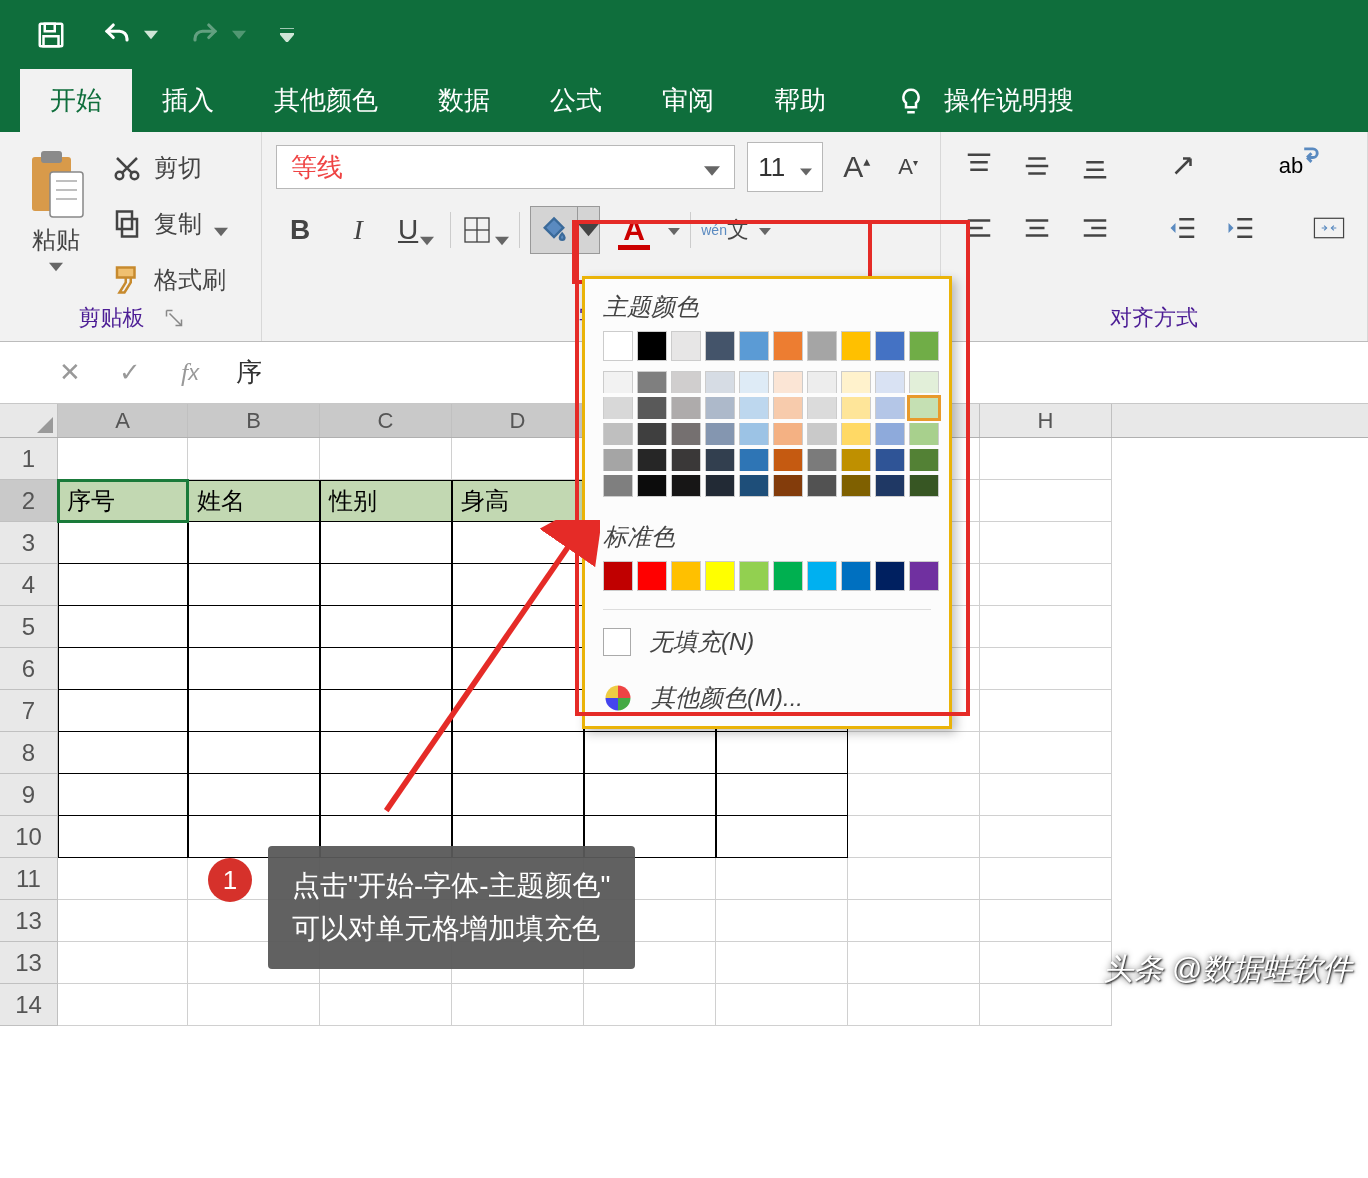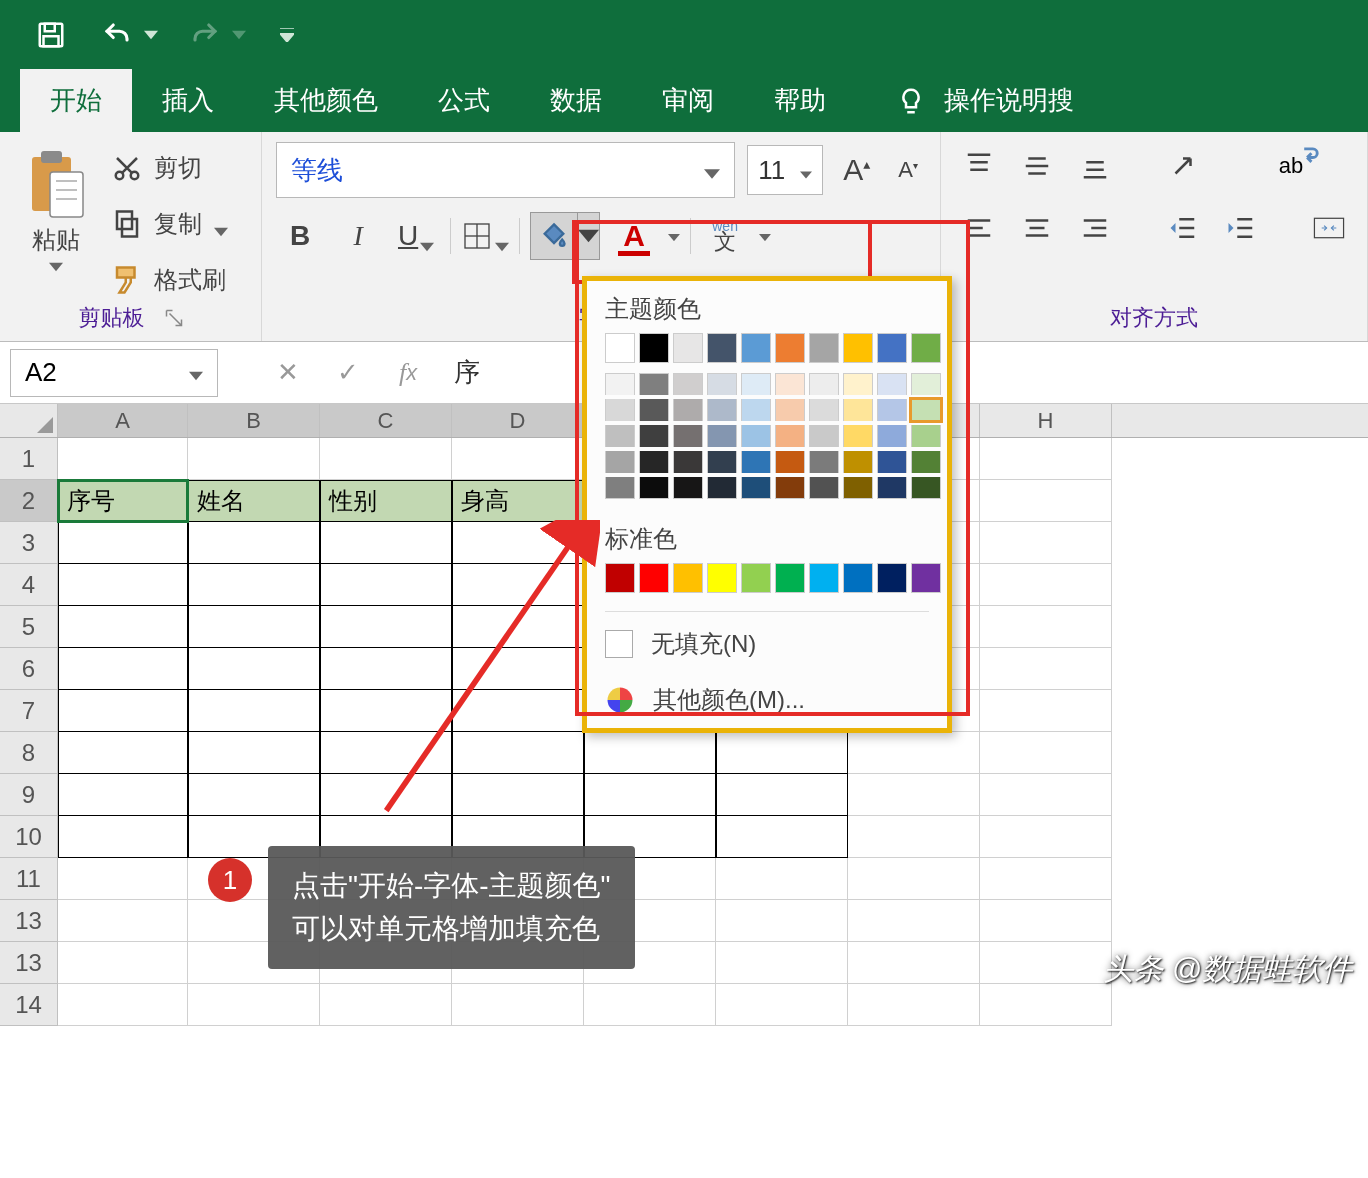"公式" div.tab { order: before "数据" -> after "数据" }
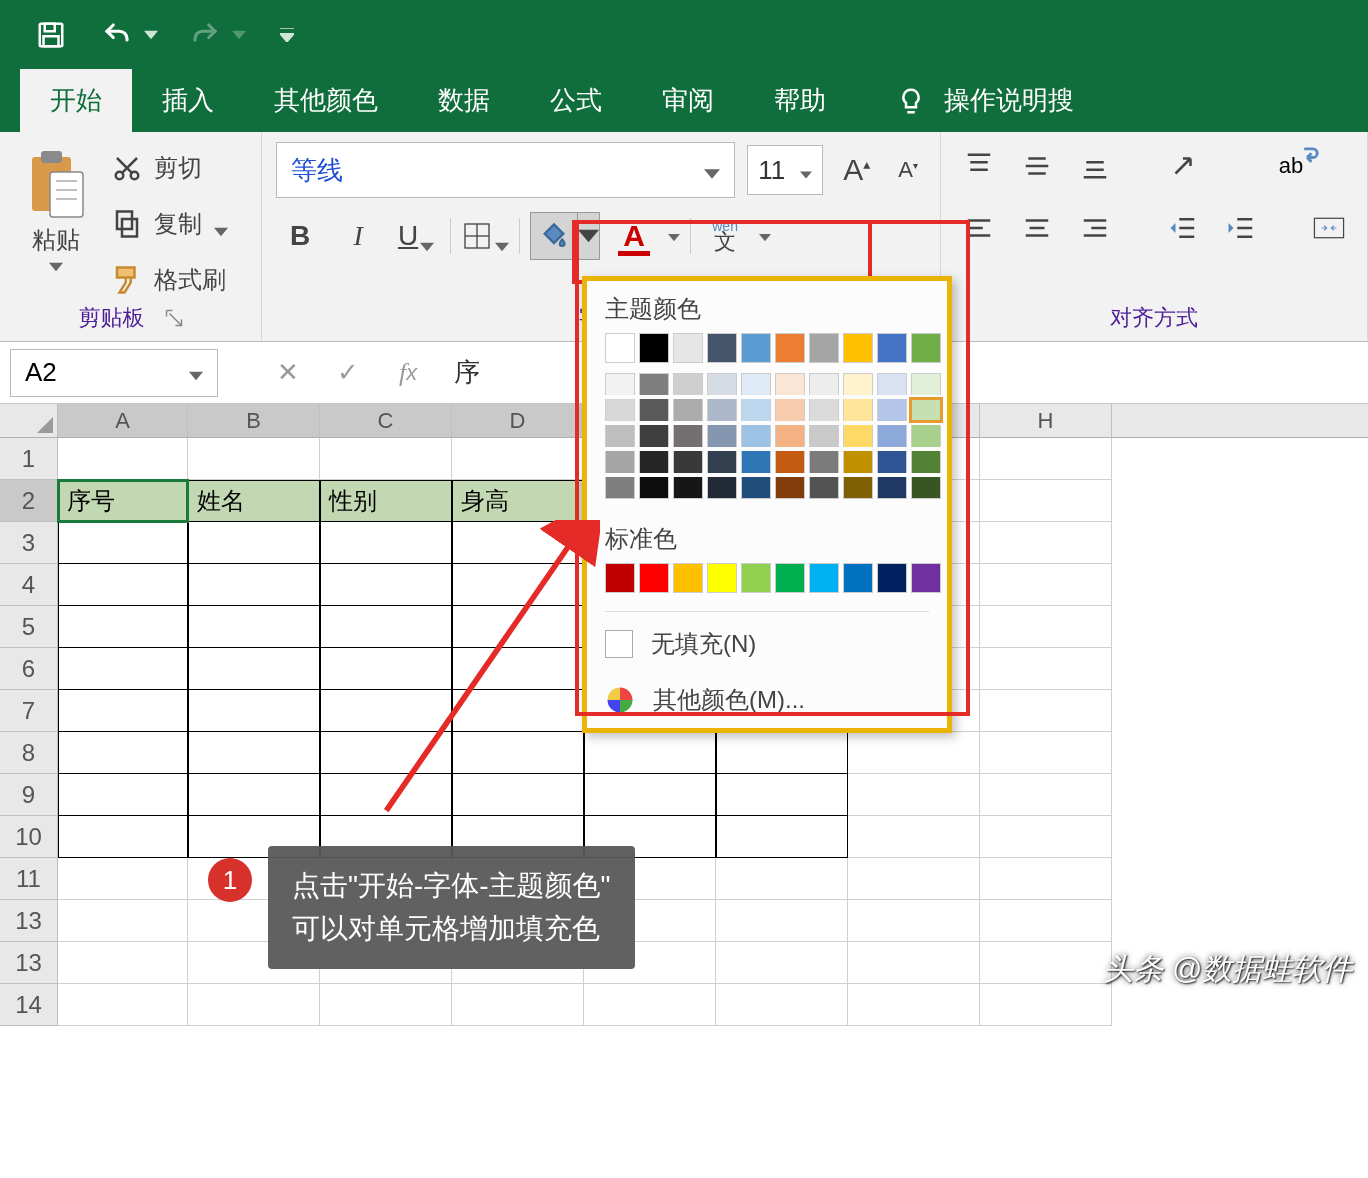"等线" .font-name { color: #1d4ed8 -> #ef4444; height: 56px -> 44px }
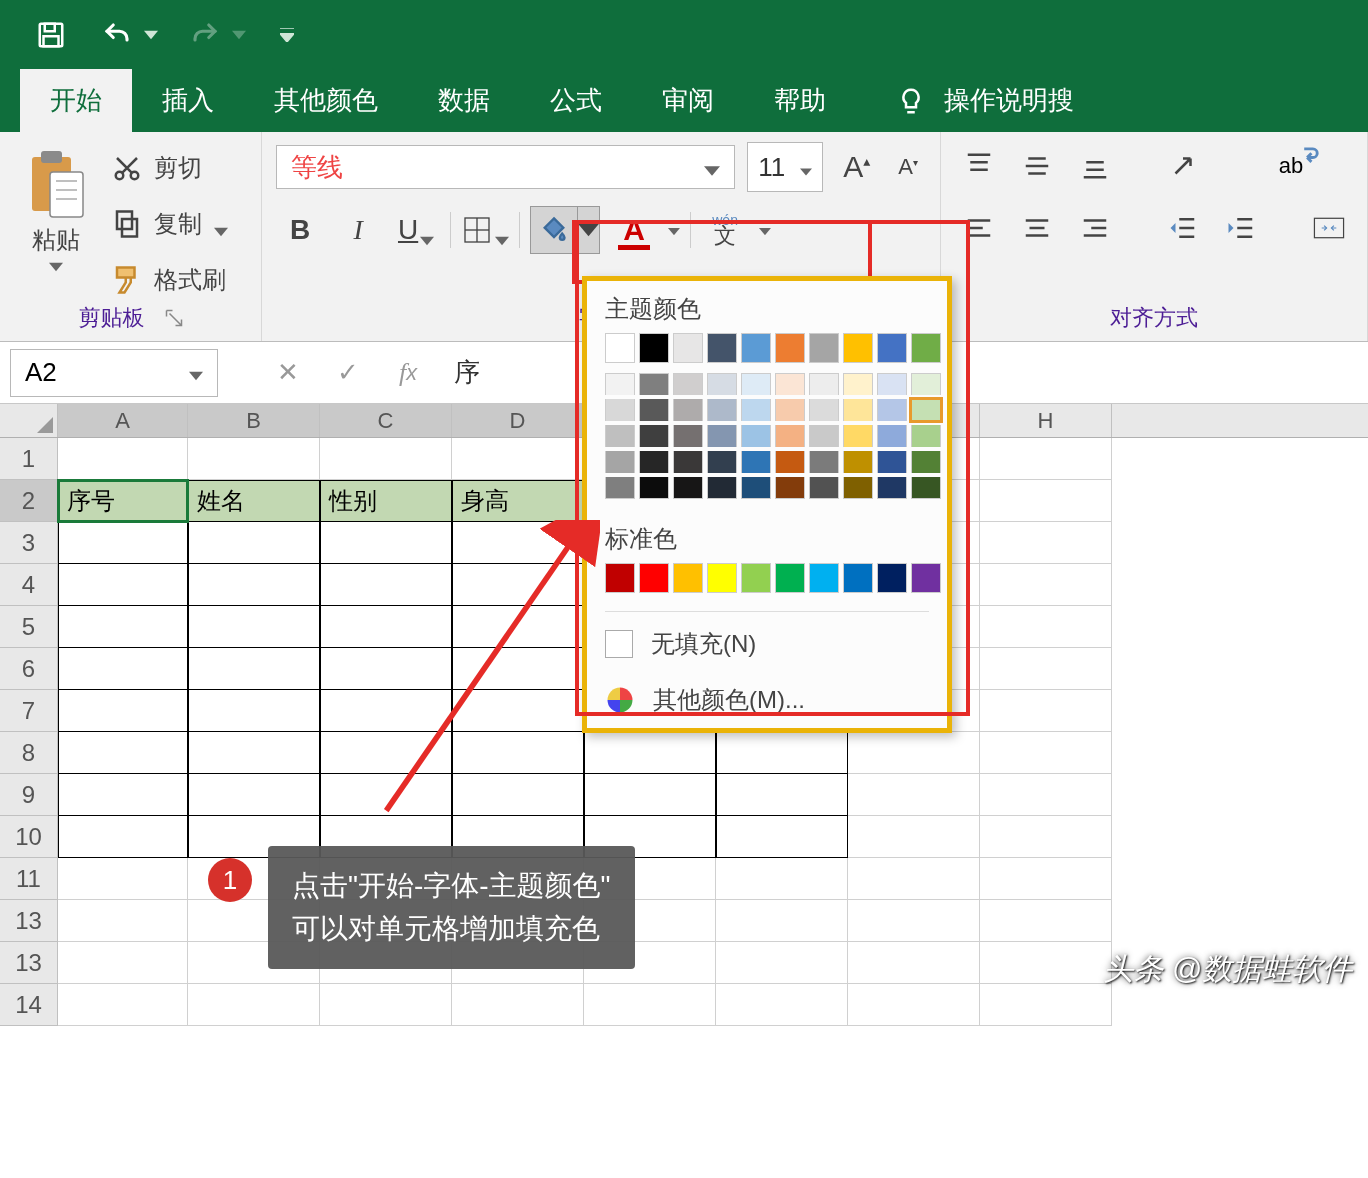"wén" div.ftbtn { flex-direction: column -> none }
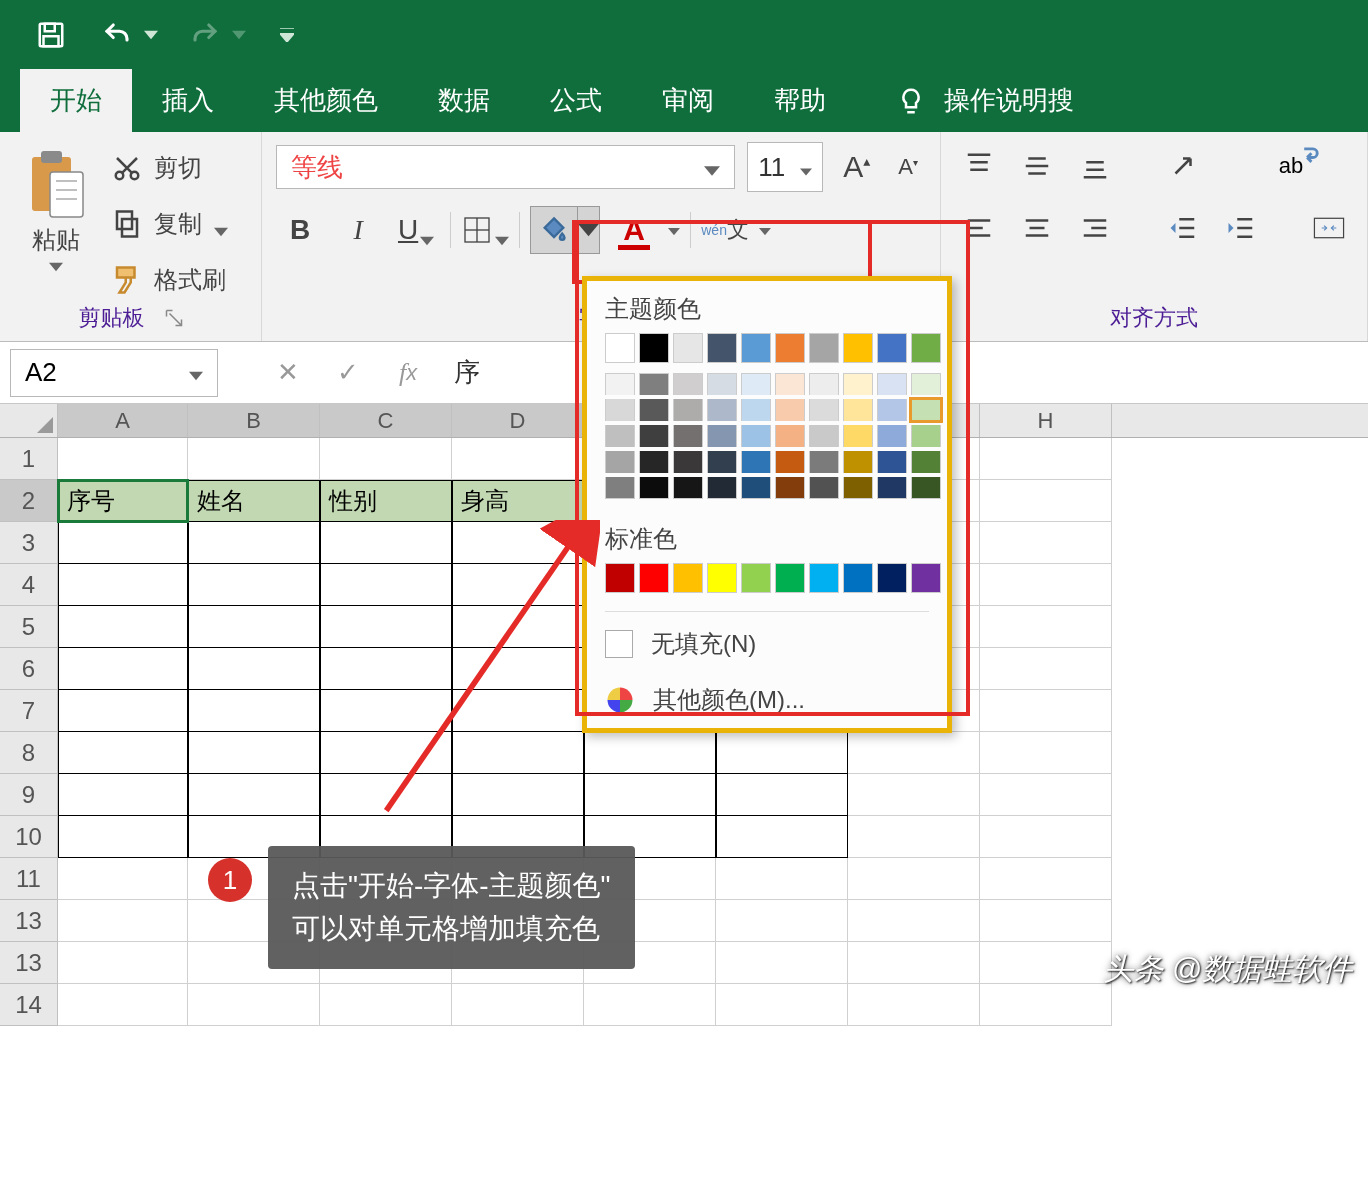"主题颜色" .color-pop { border: 5px solid #eab308 -> 3px solid #eab308; font-style: none -> italic }
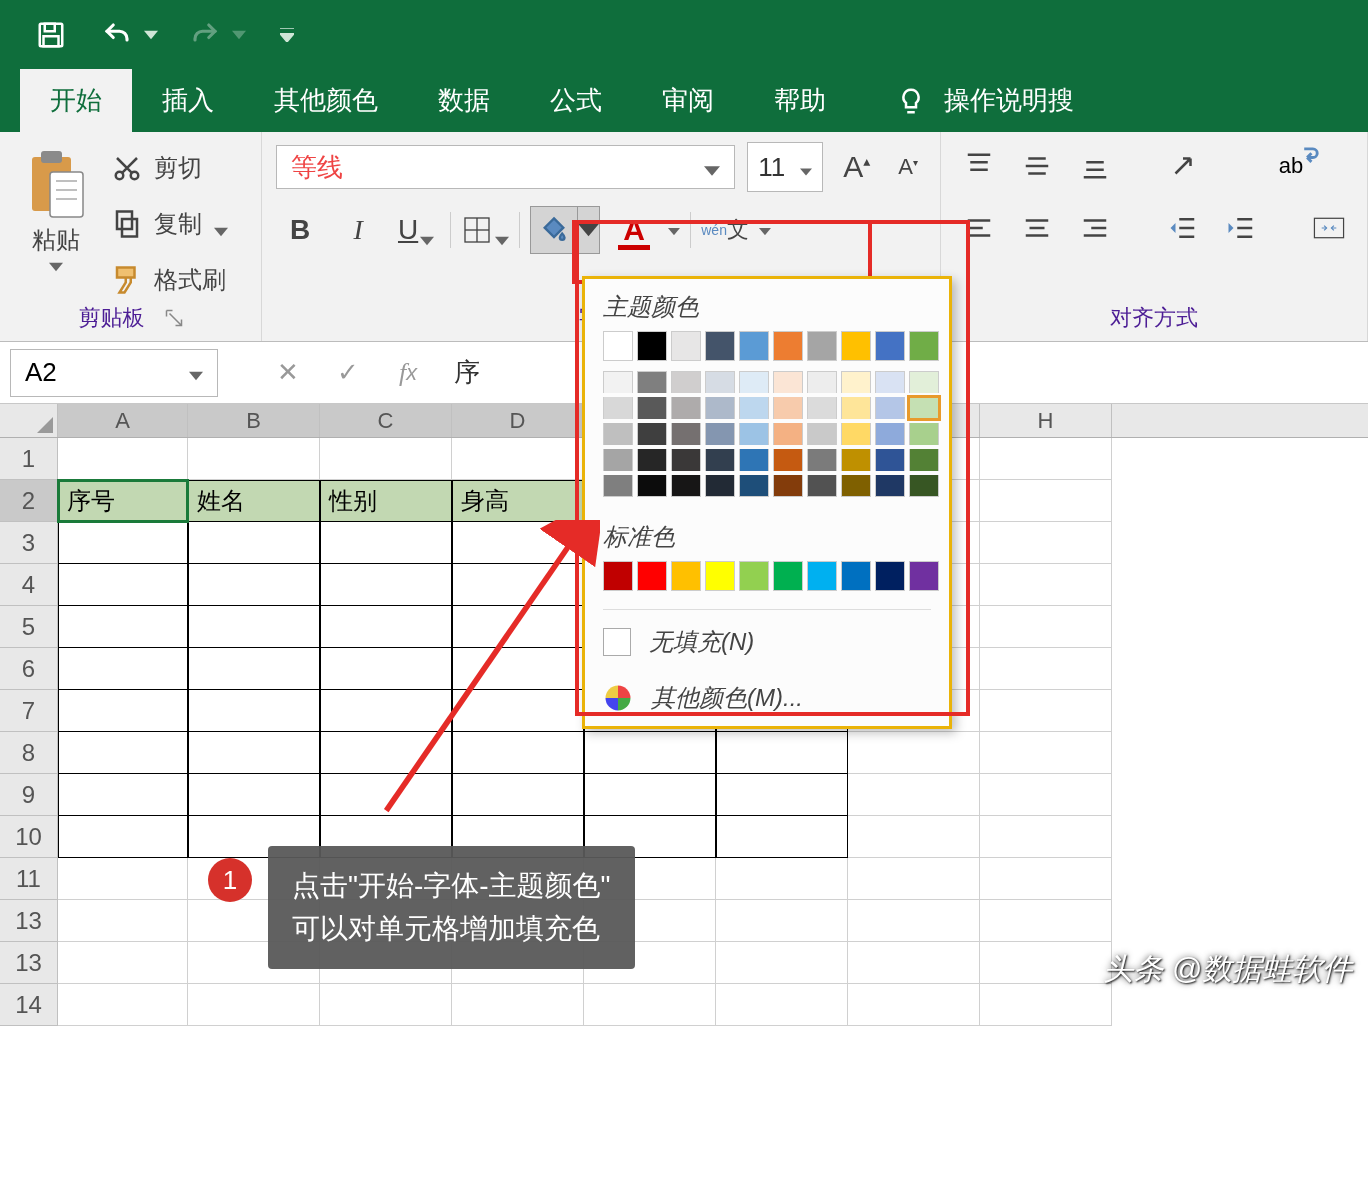"A2" div.name-box { html: <div> <span>A2</span> <span><svg> <path></path> </svg></span> </div> -> none }
